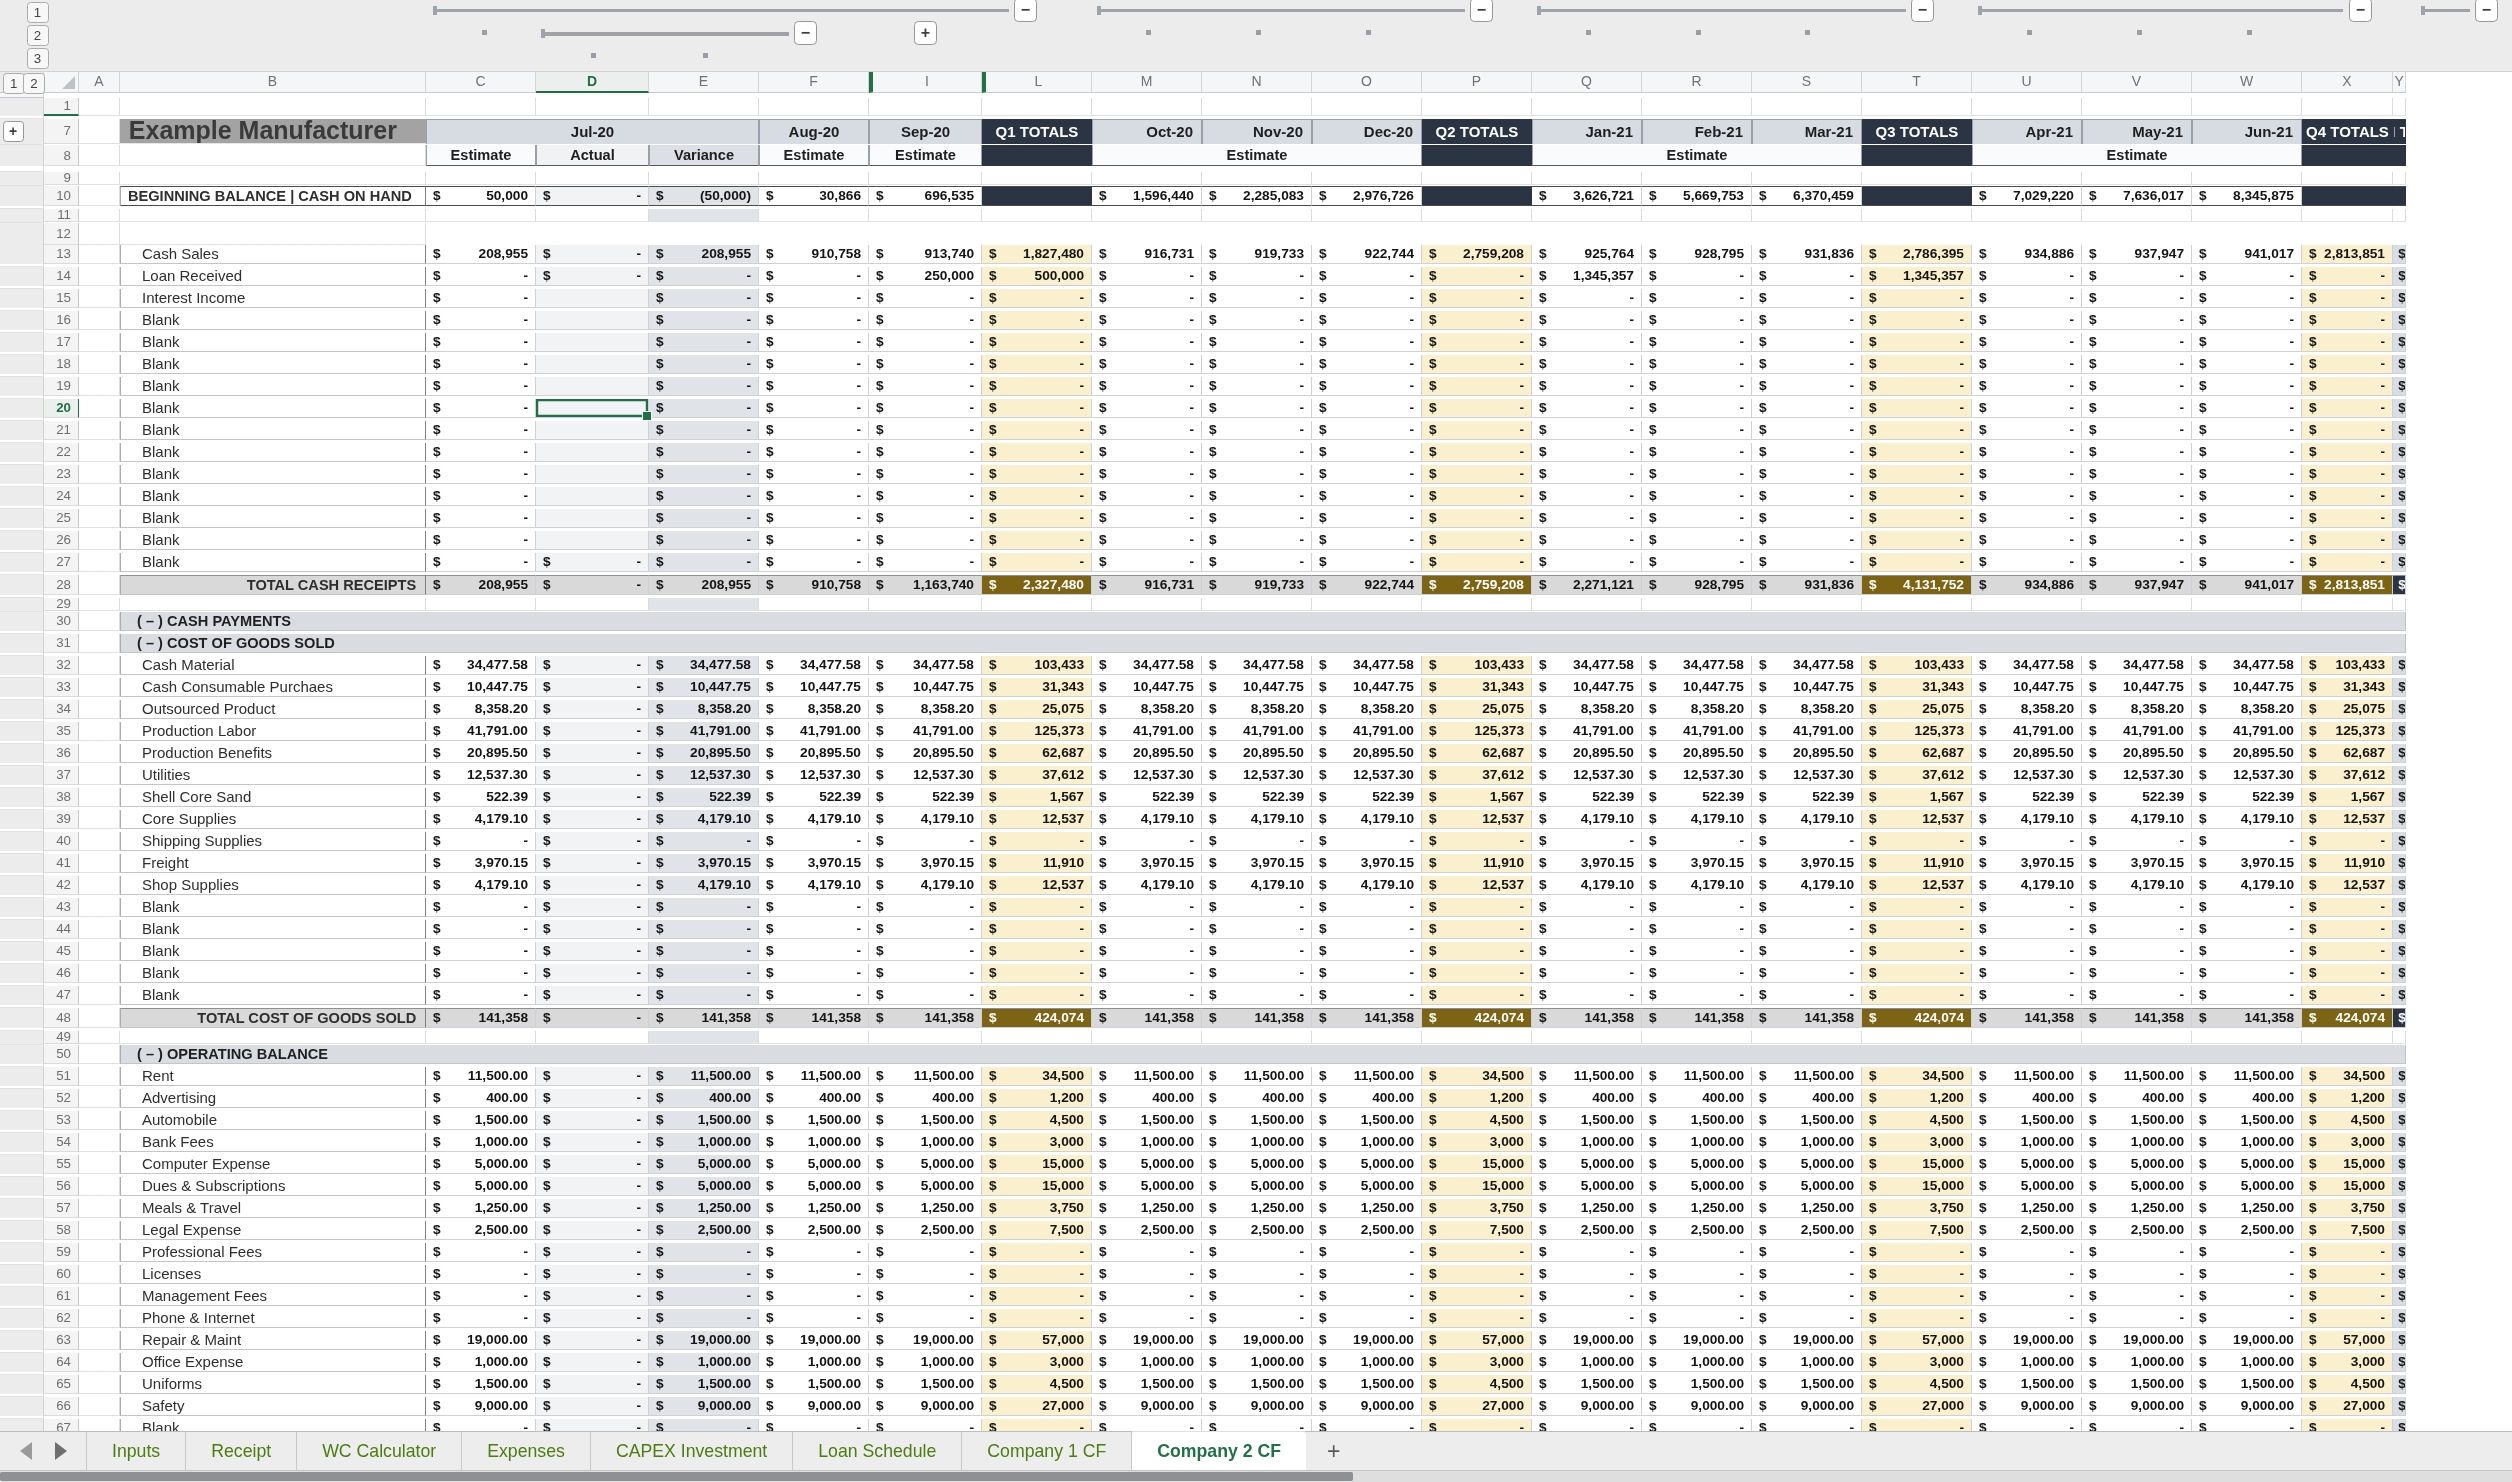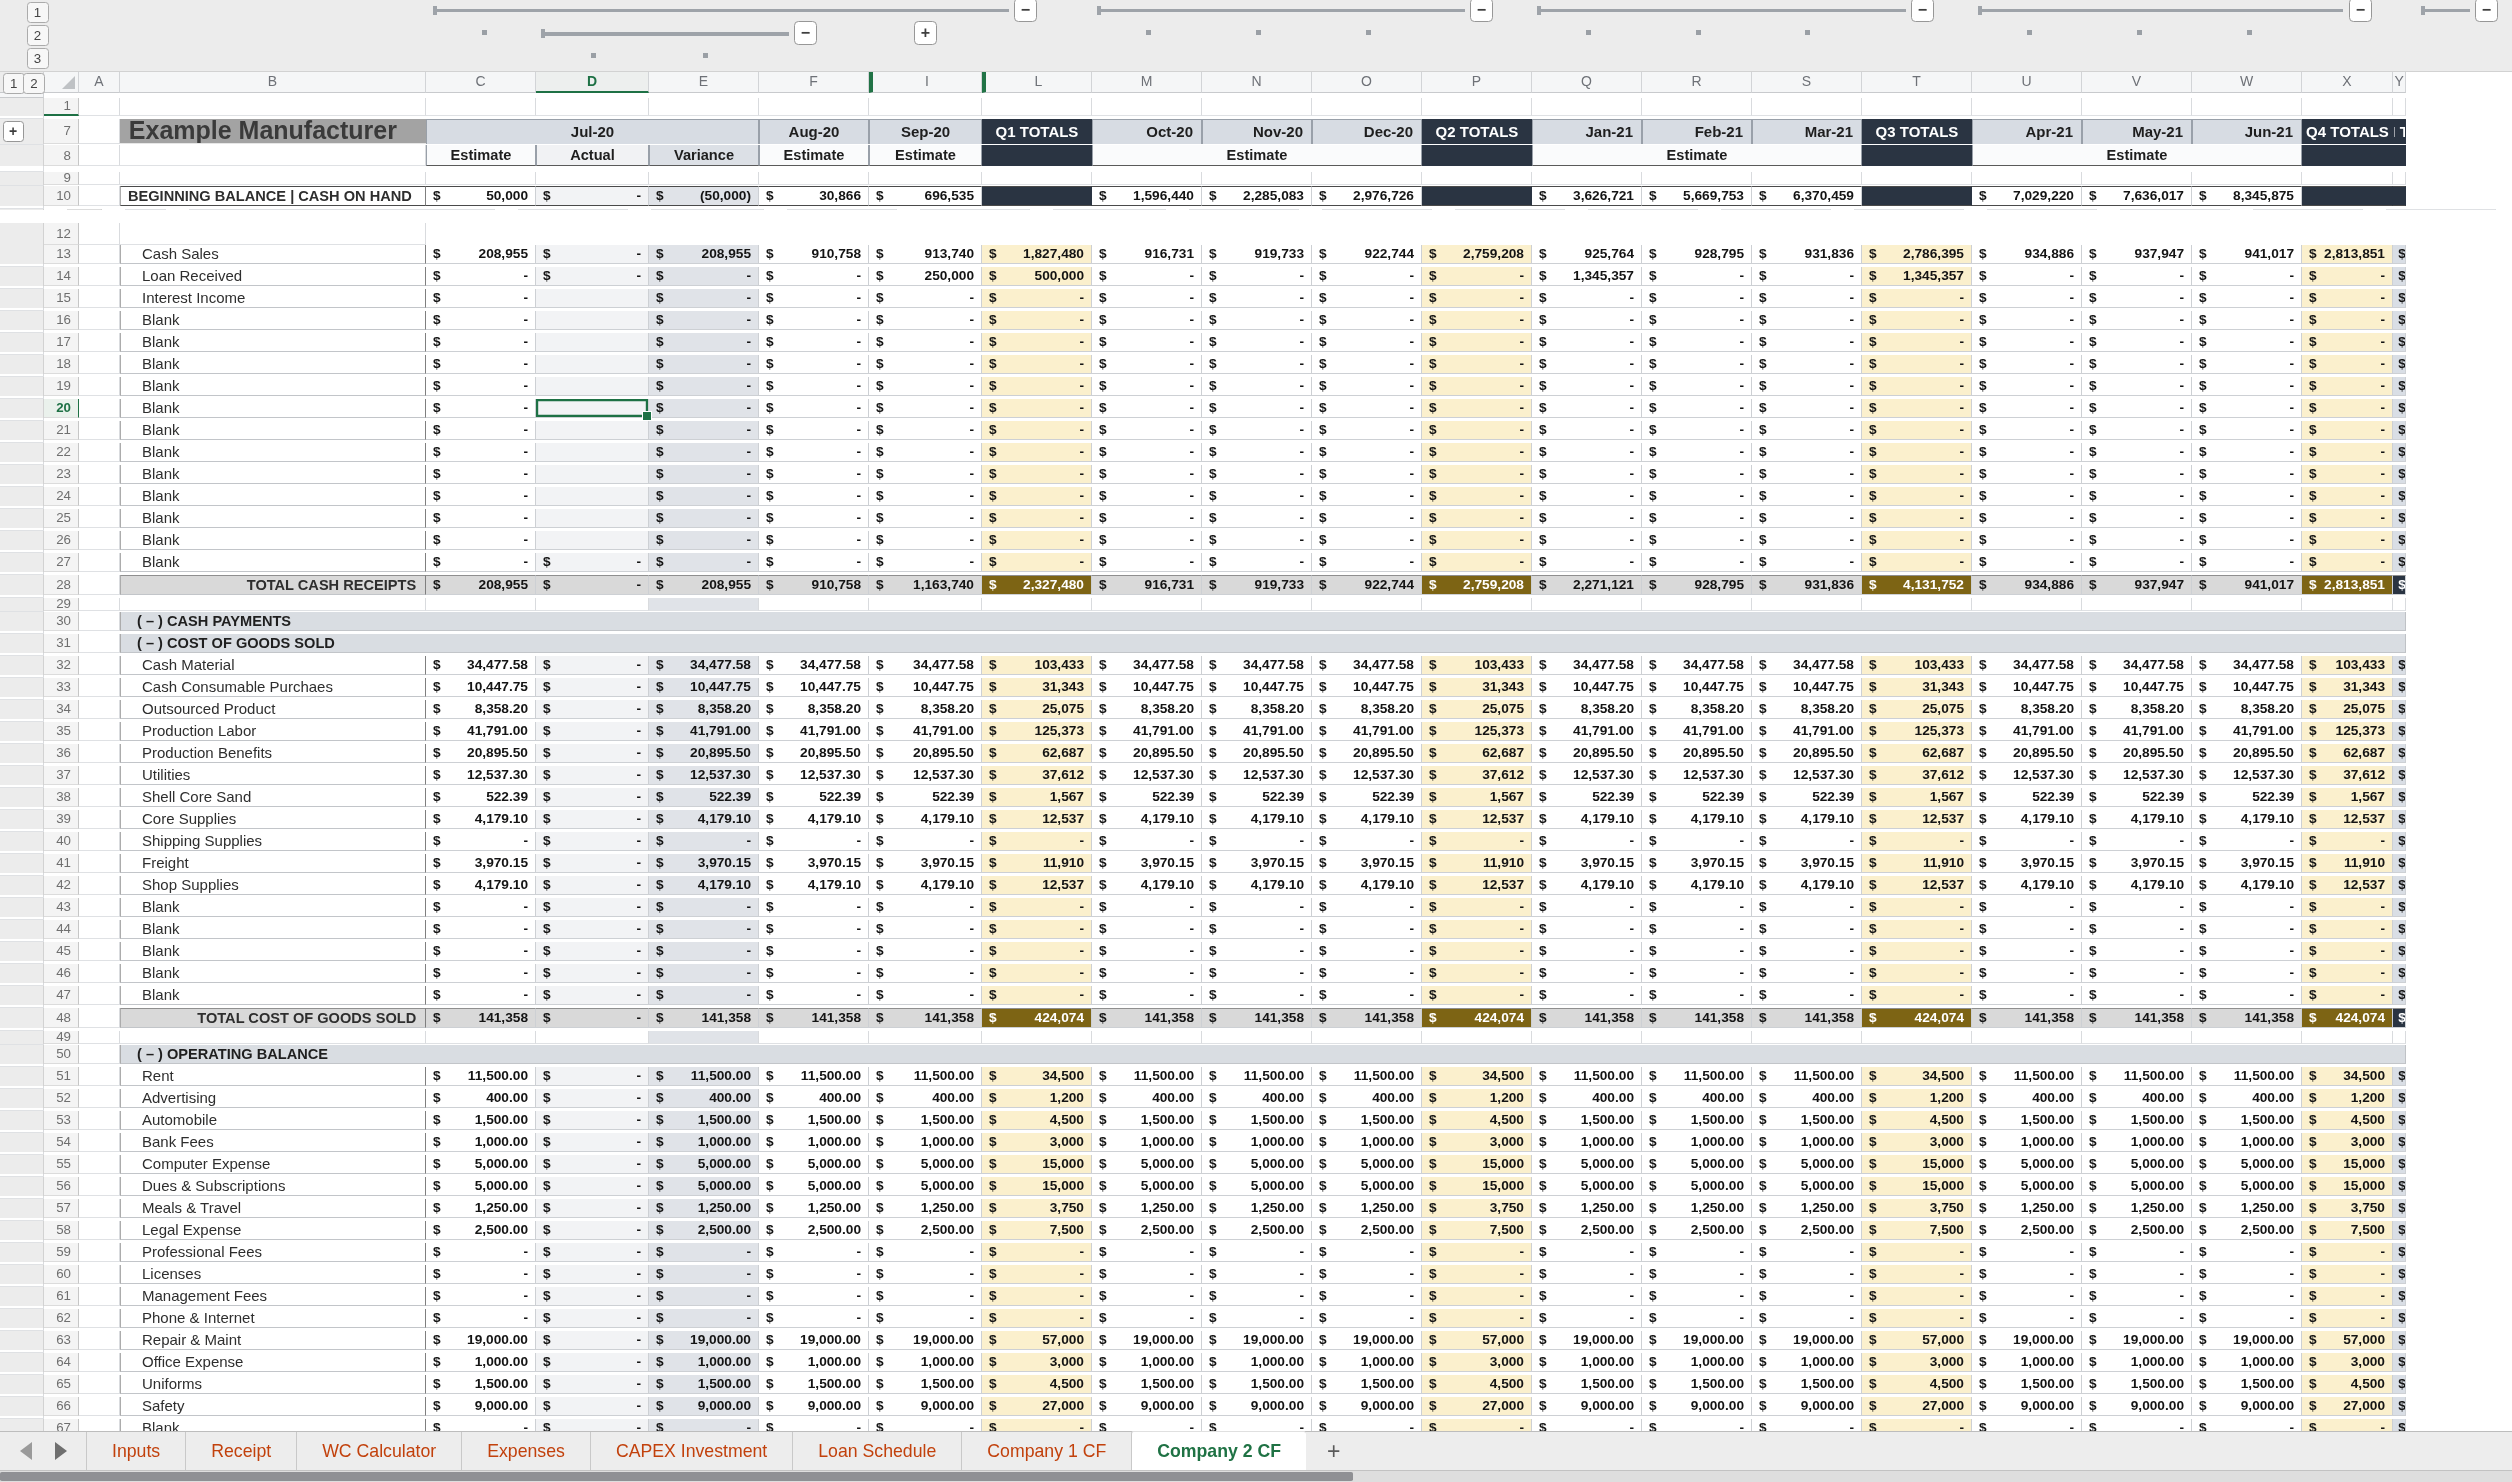"11" div.row { gap: 23px -> none }
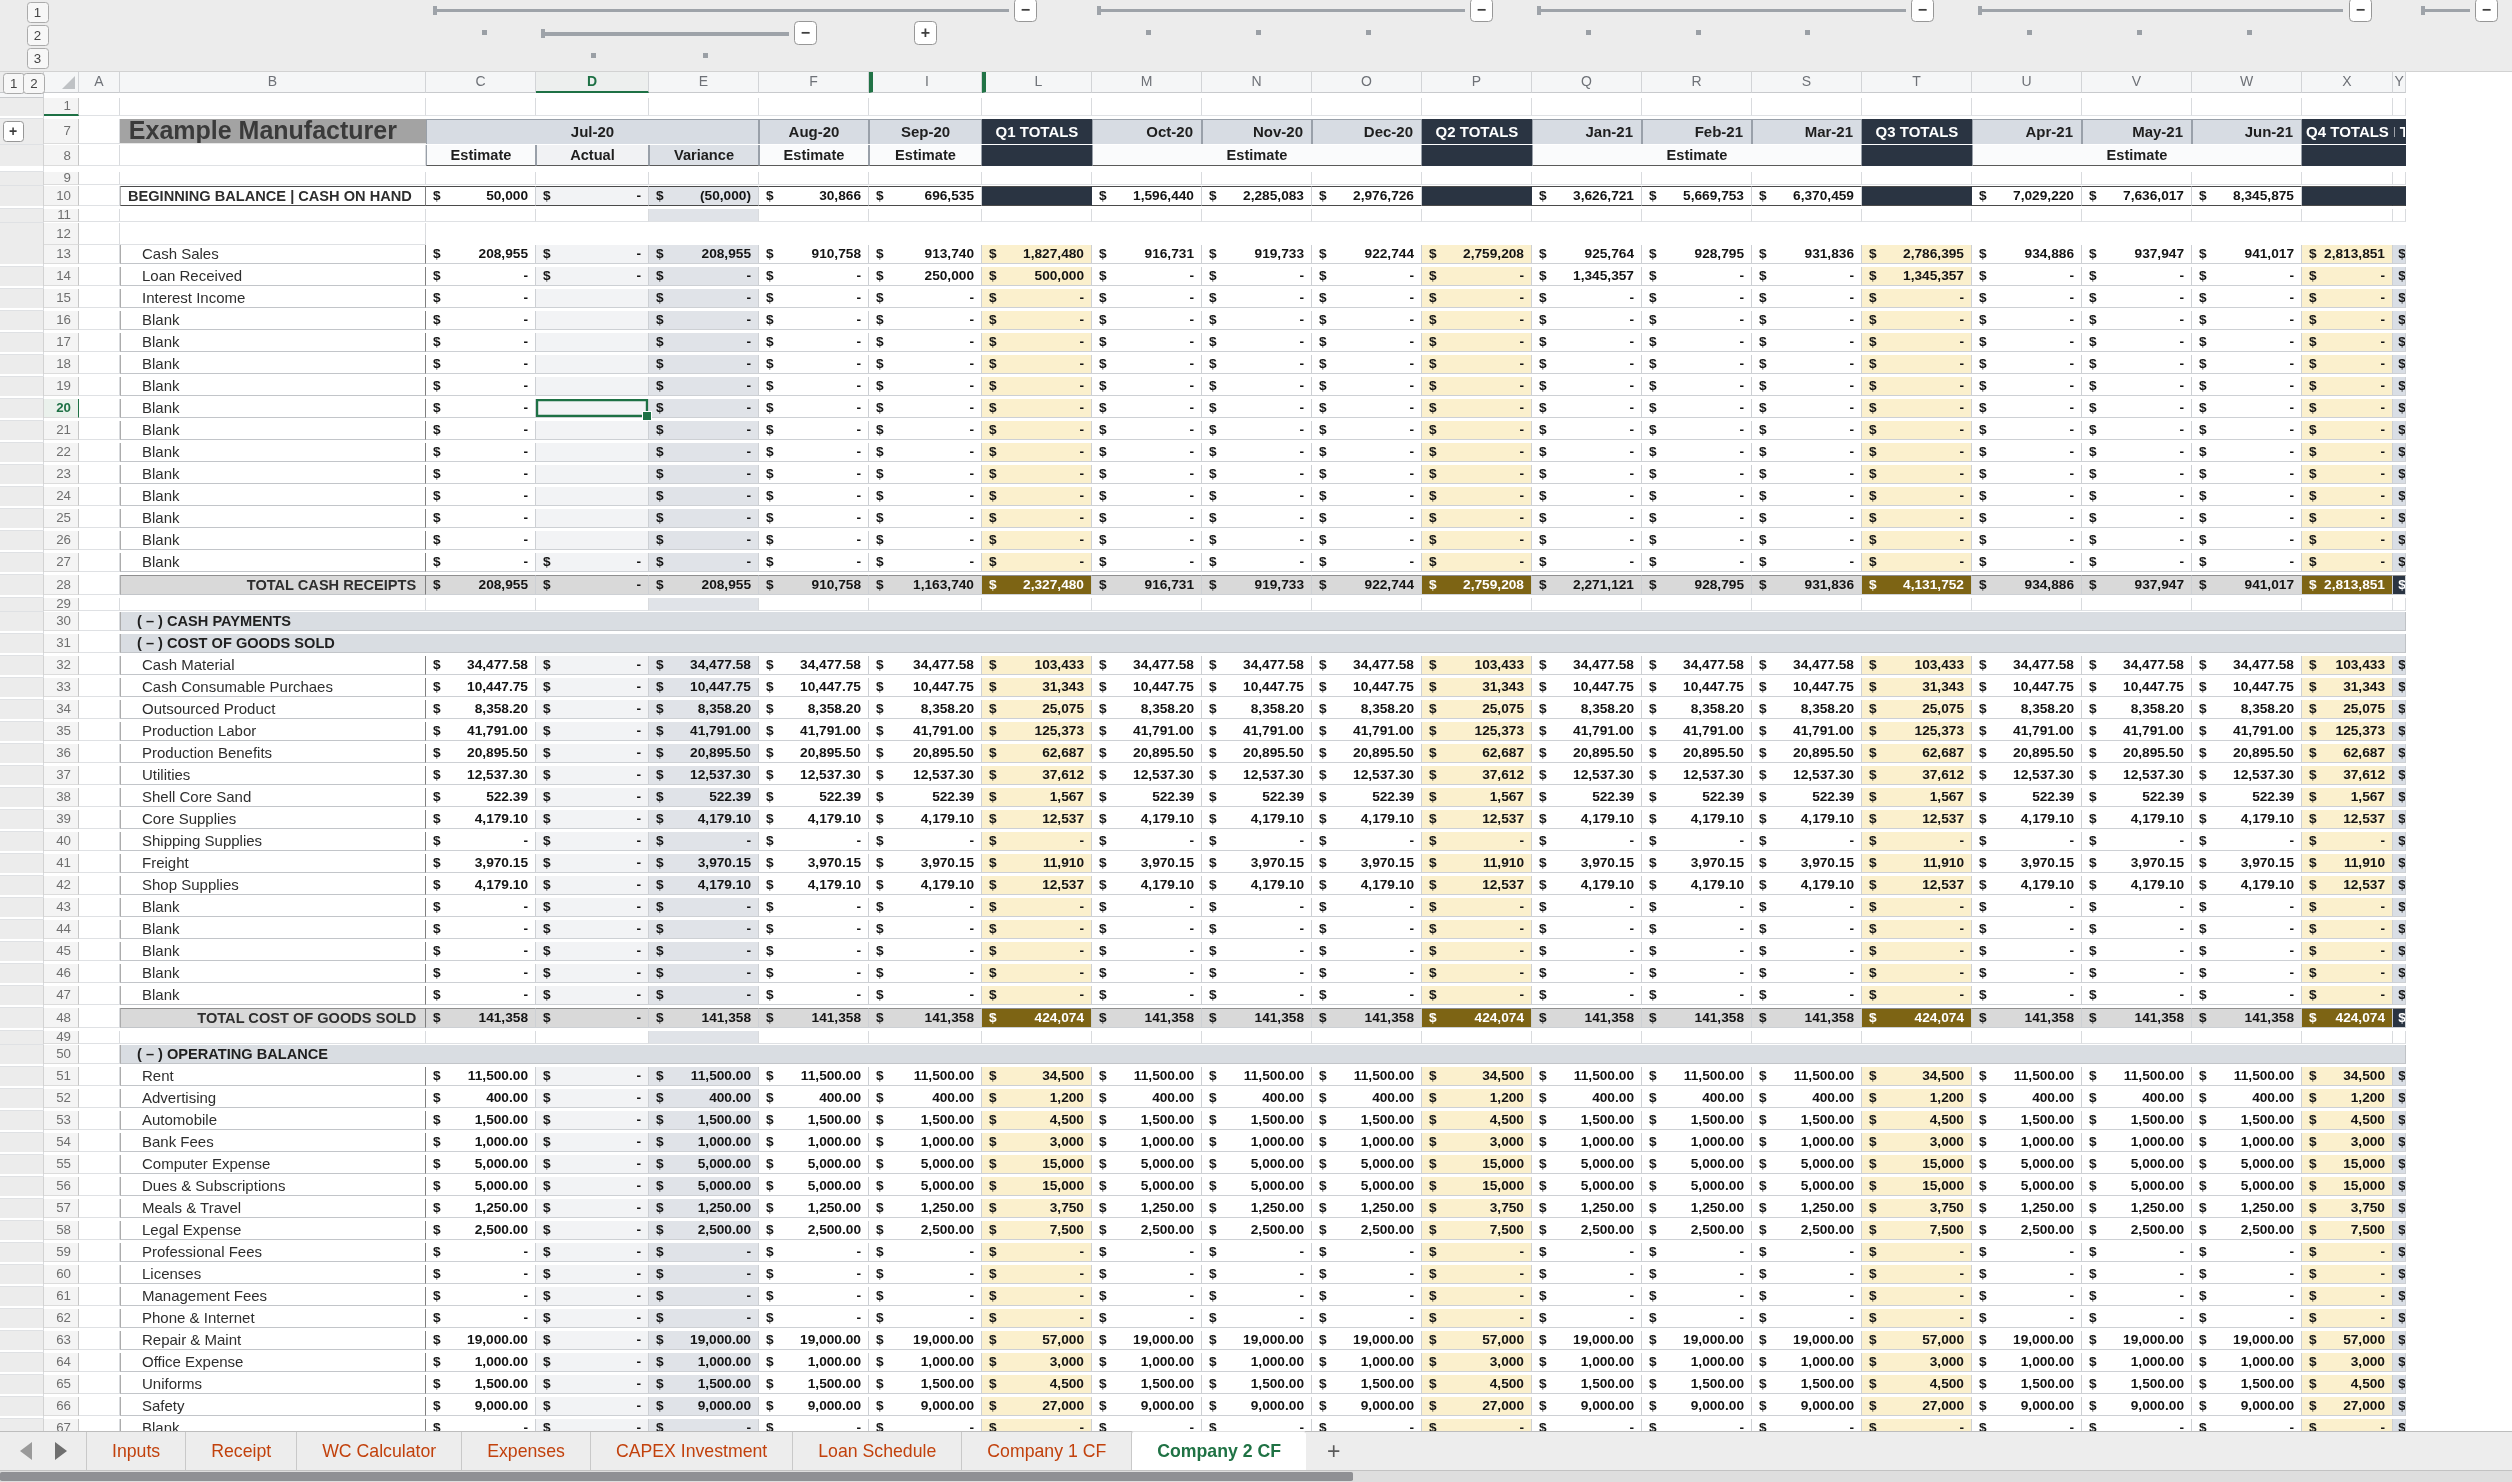"Inputs" .tab { color: #c2410c -> #4d7c0f }
